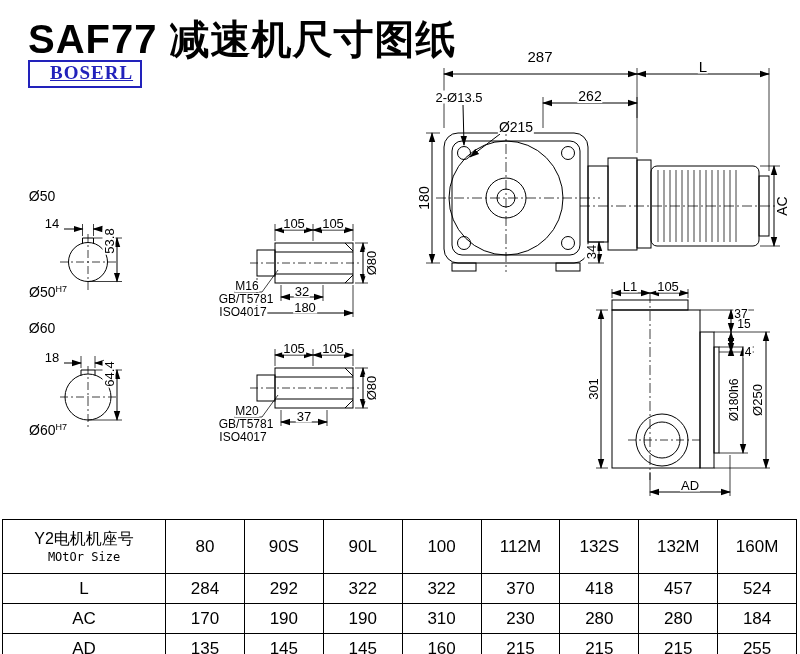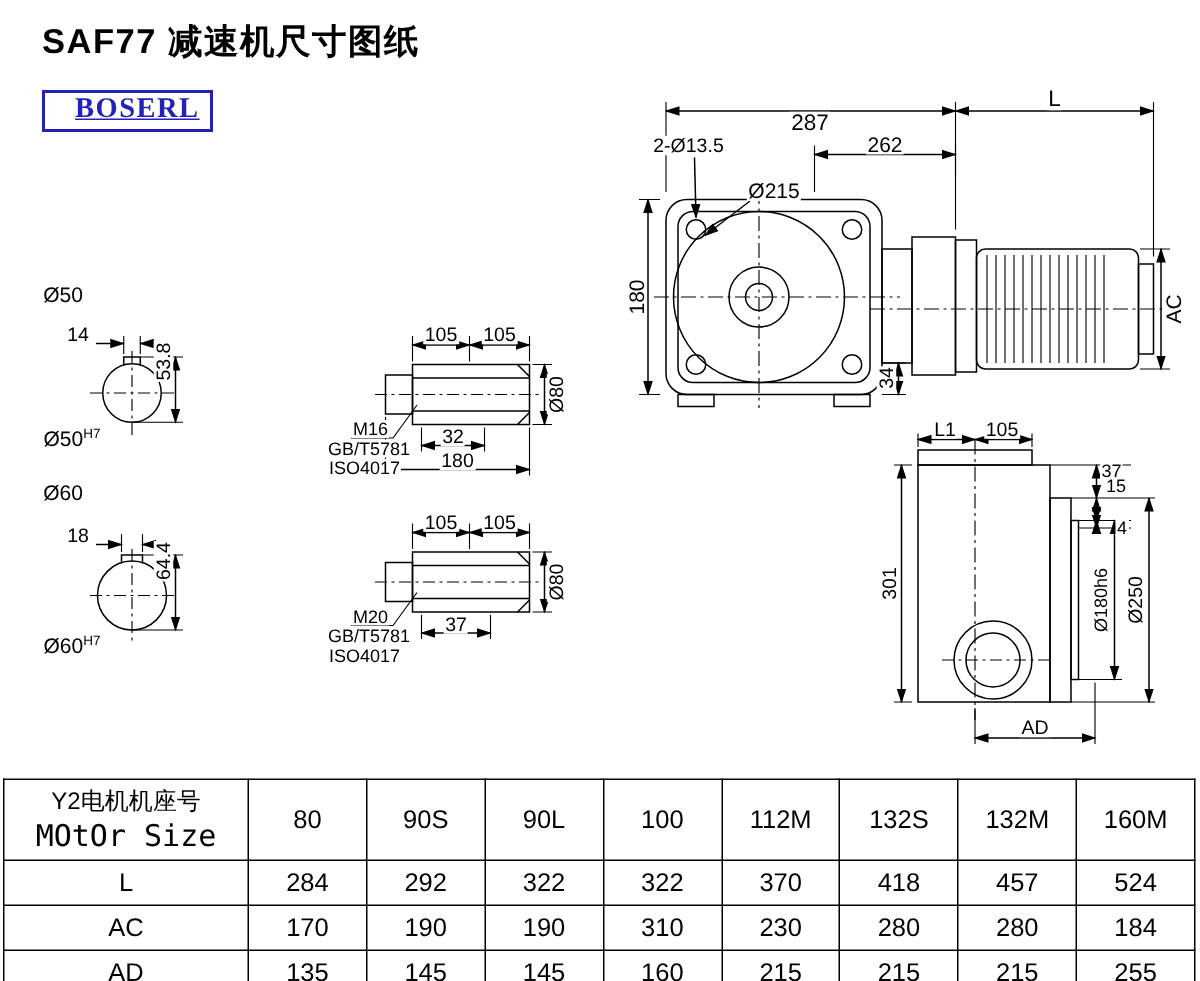"SAF77 减速机尺寸图纸" .title { font-size: 23px -> 40px }
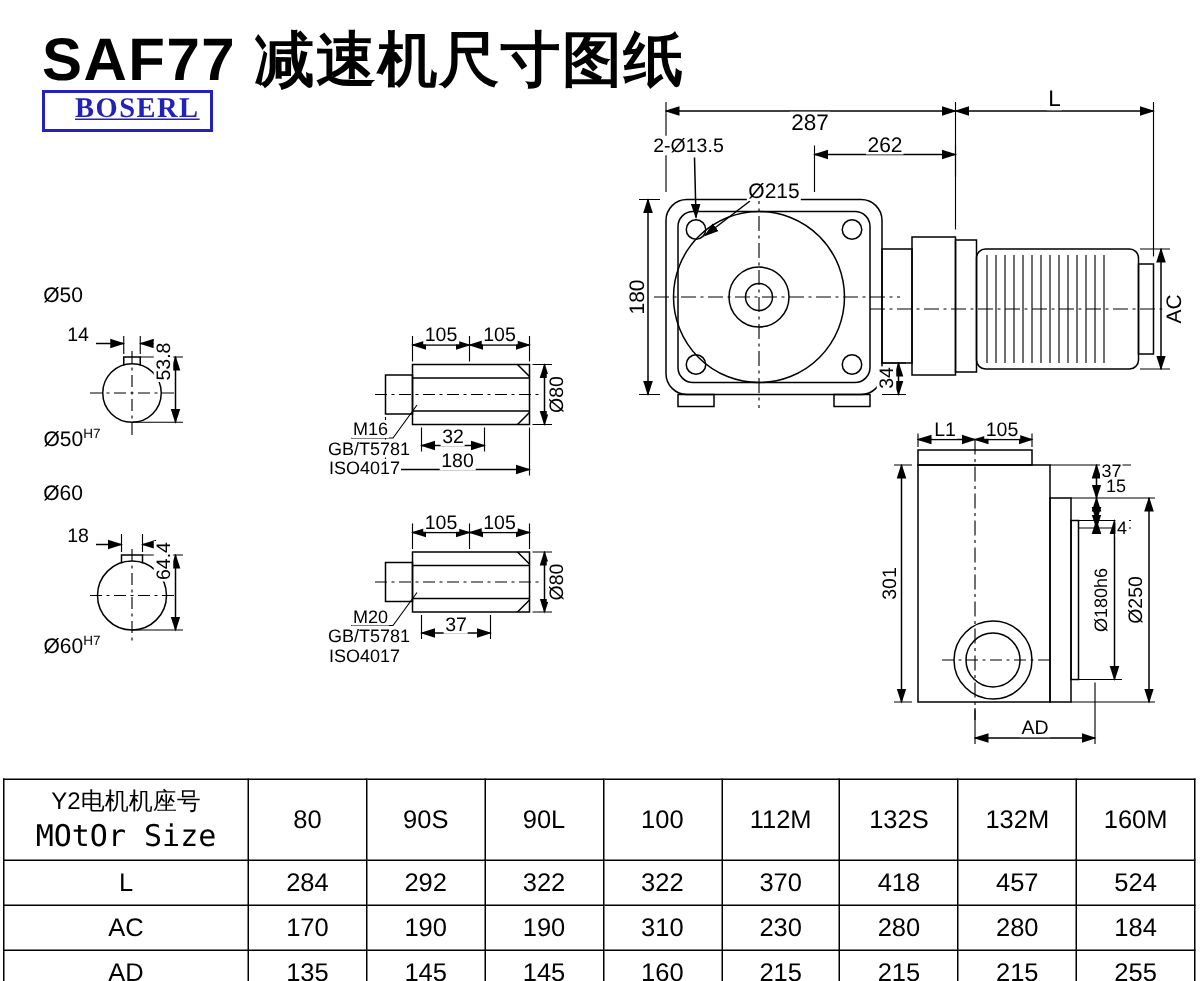"287" span.lbl { top: 82px -> 56px }
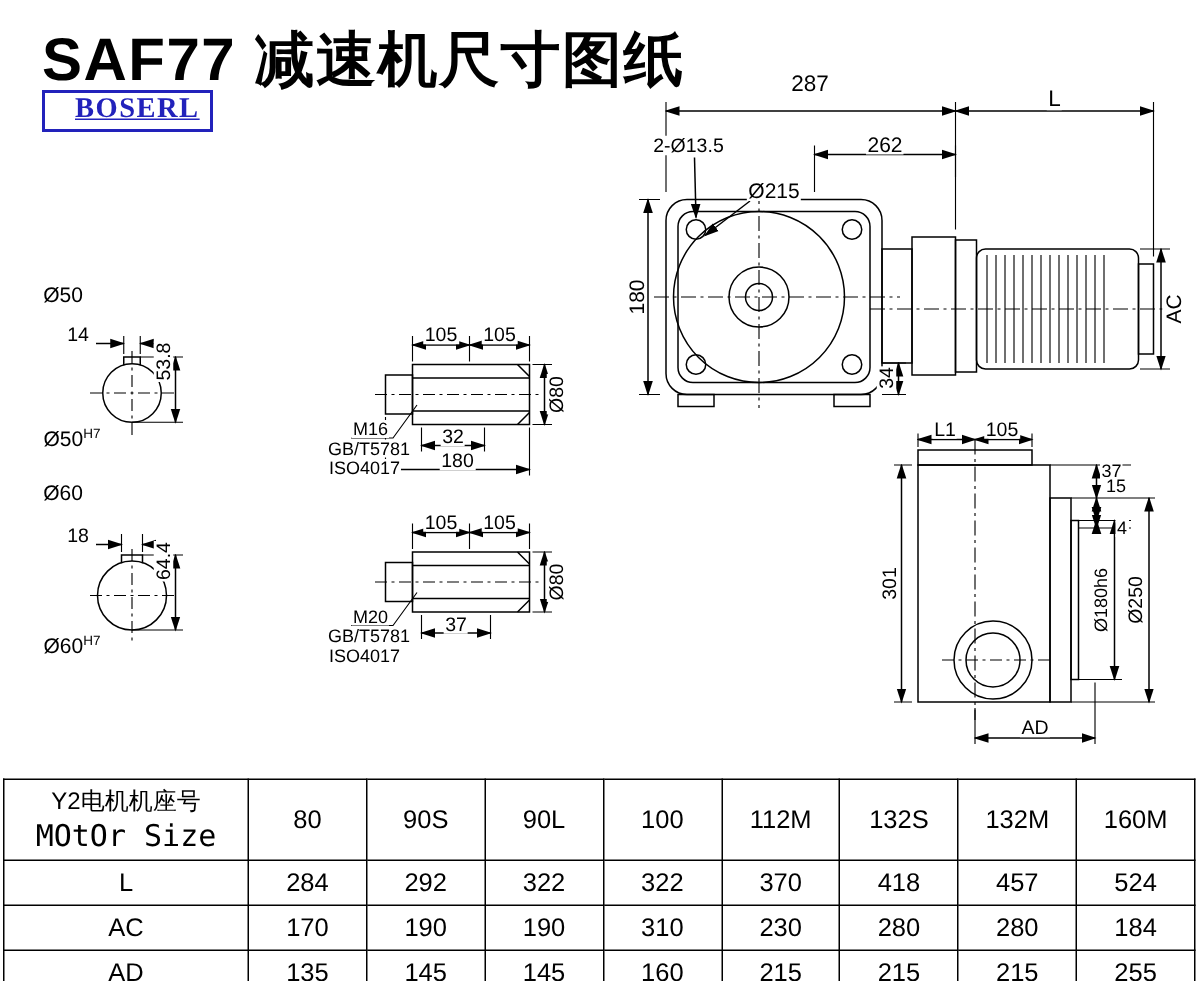"MOtOr Size" .hdr-line2 { font-size: 20px -> 12px }
